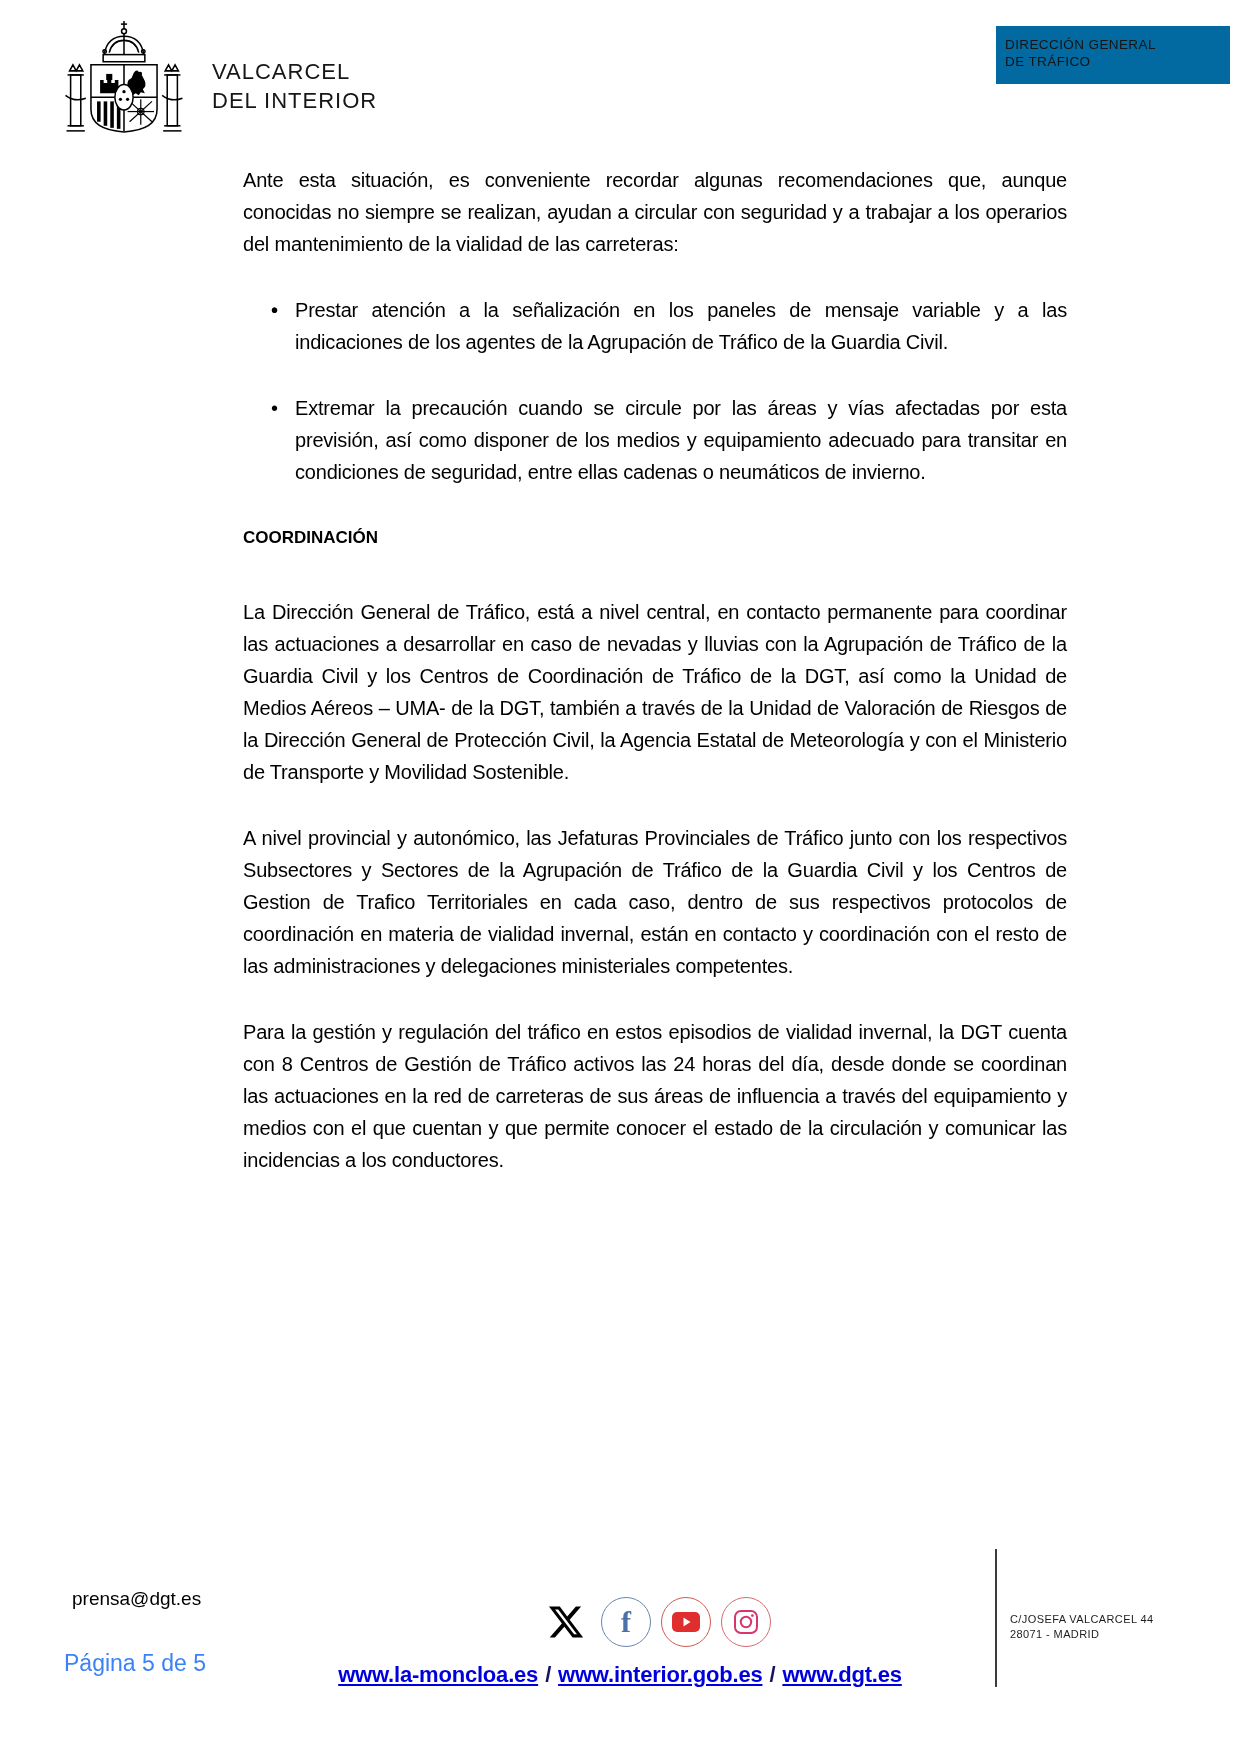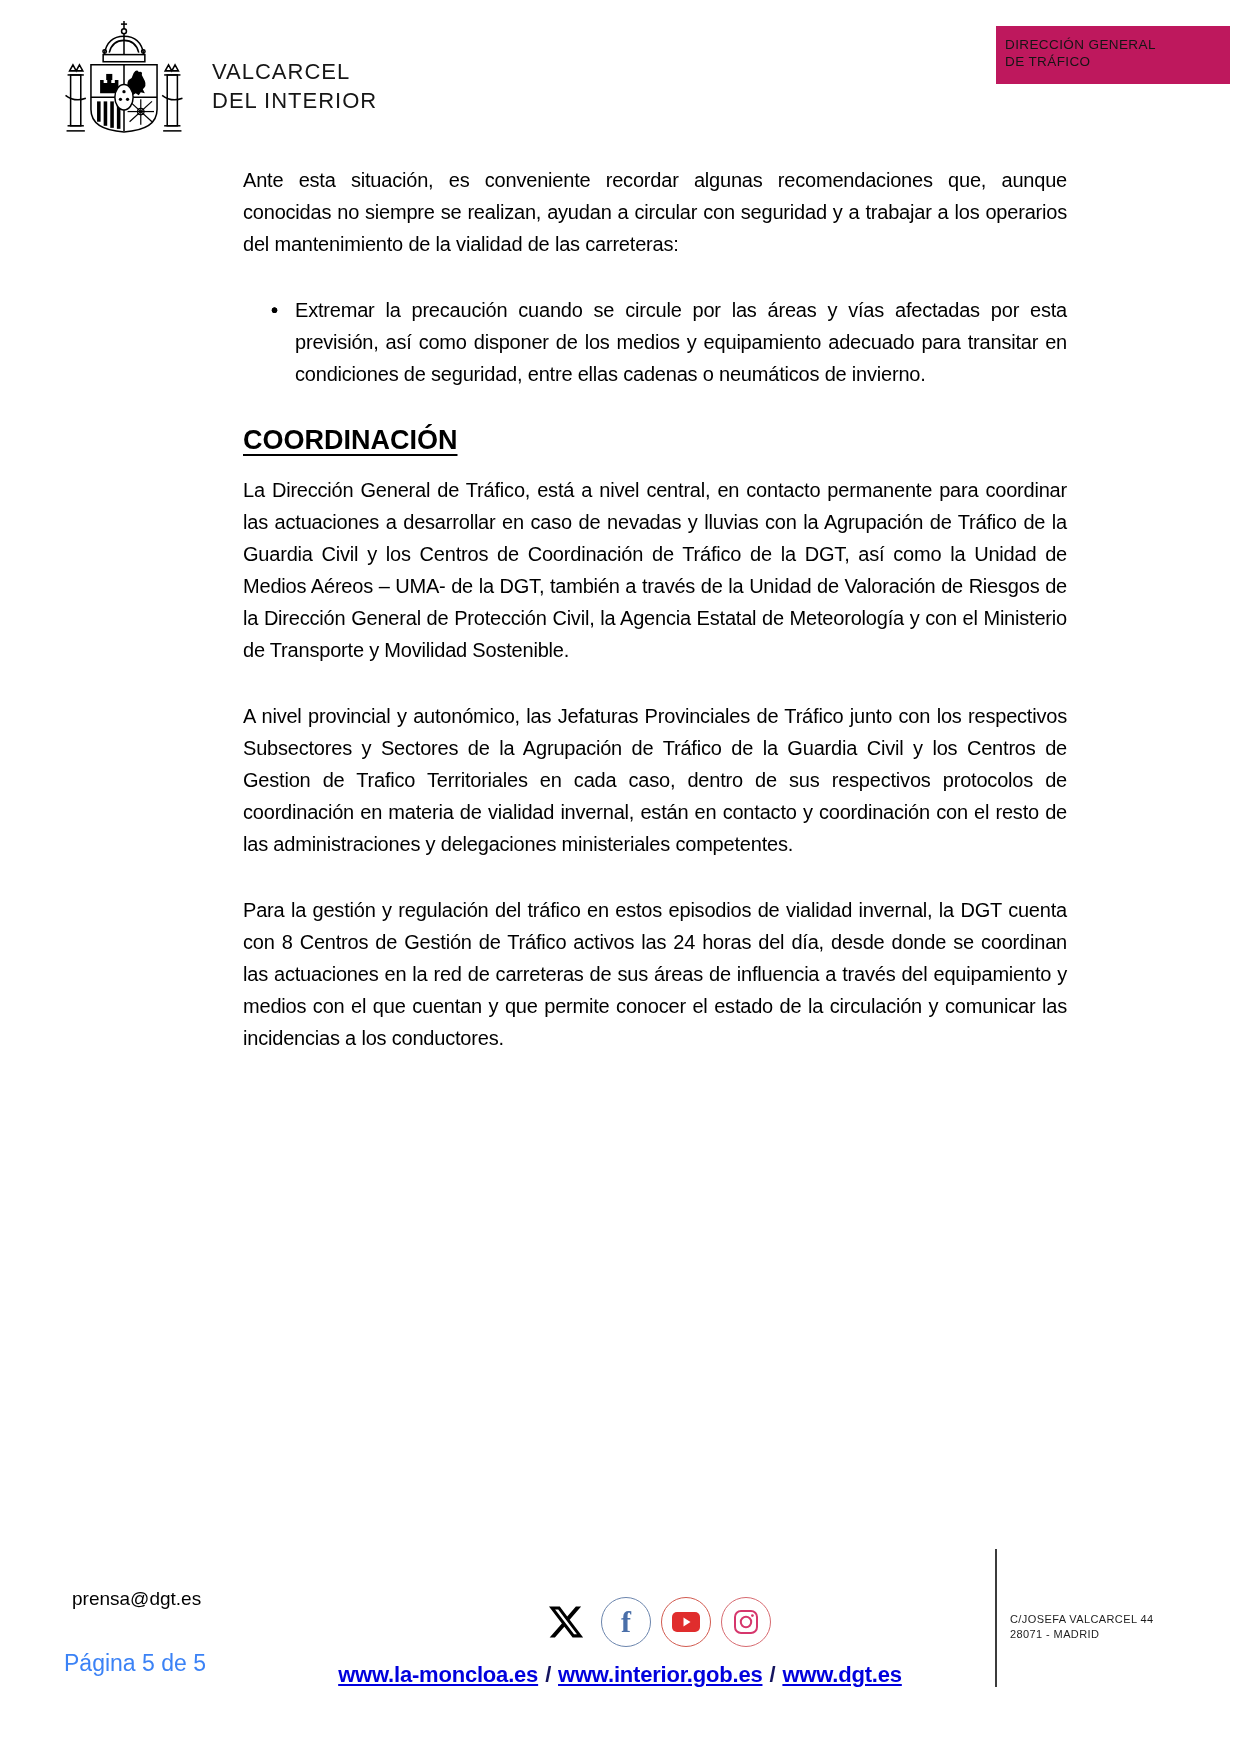"DIRECCIÓN GENERAL" .dept-box { background: #be185d -> #0369a1 }
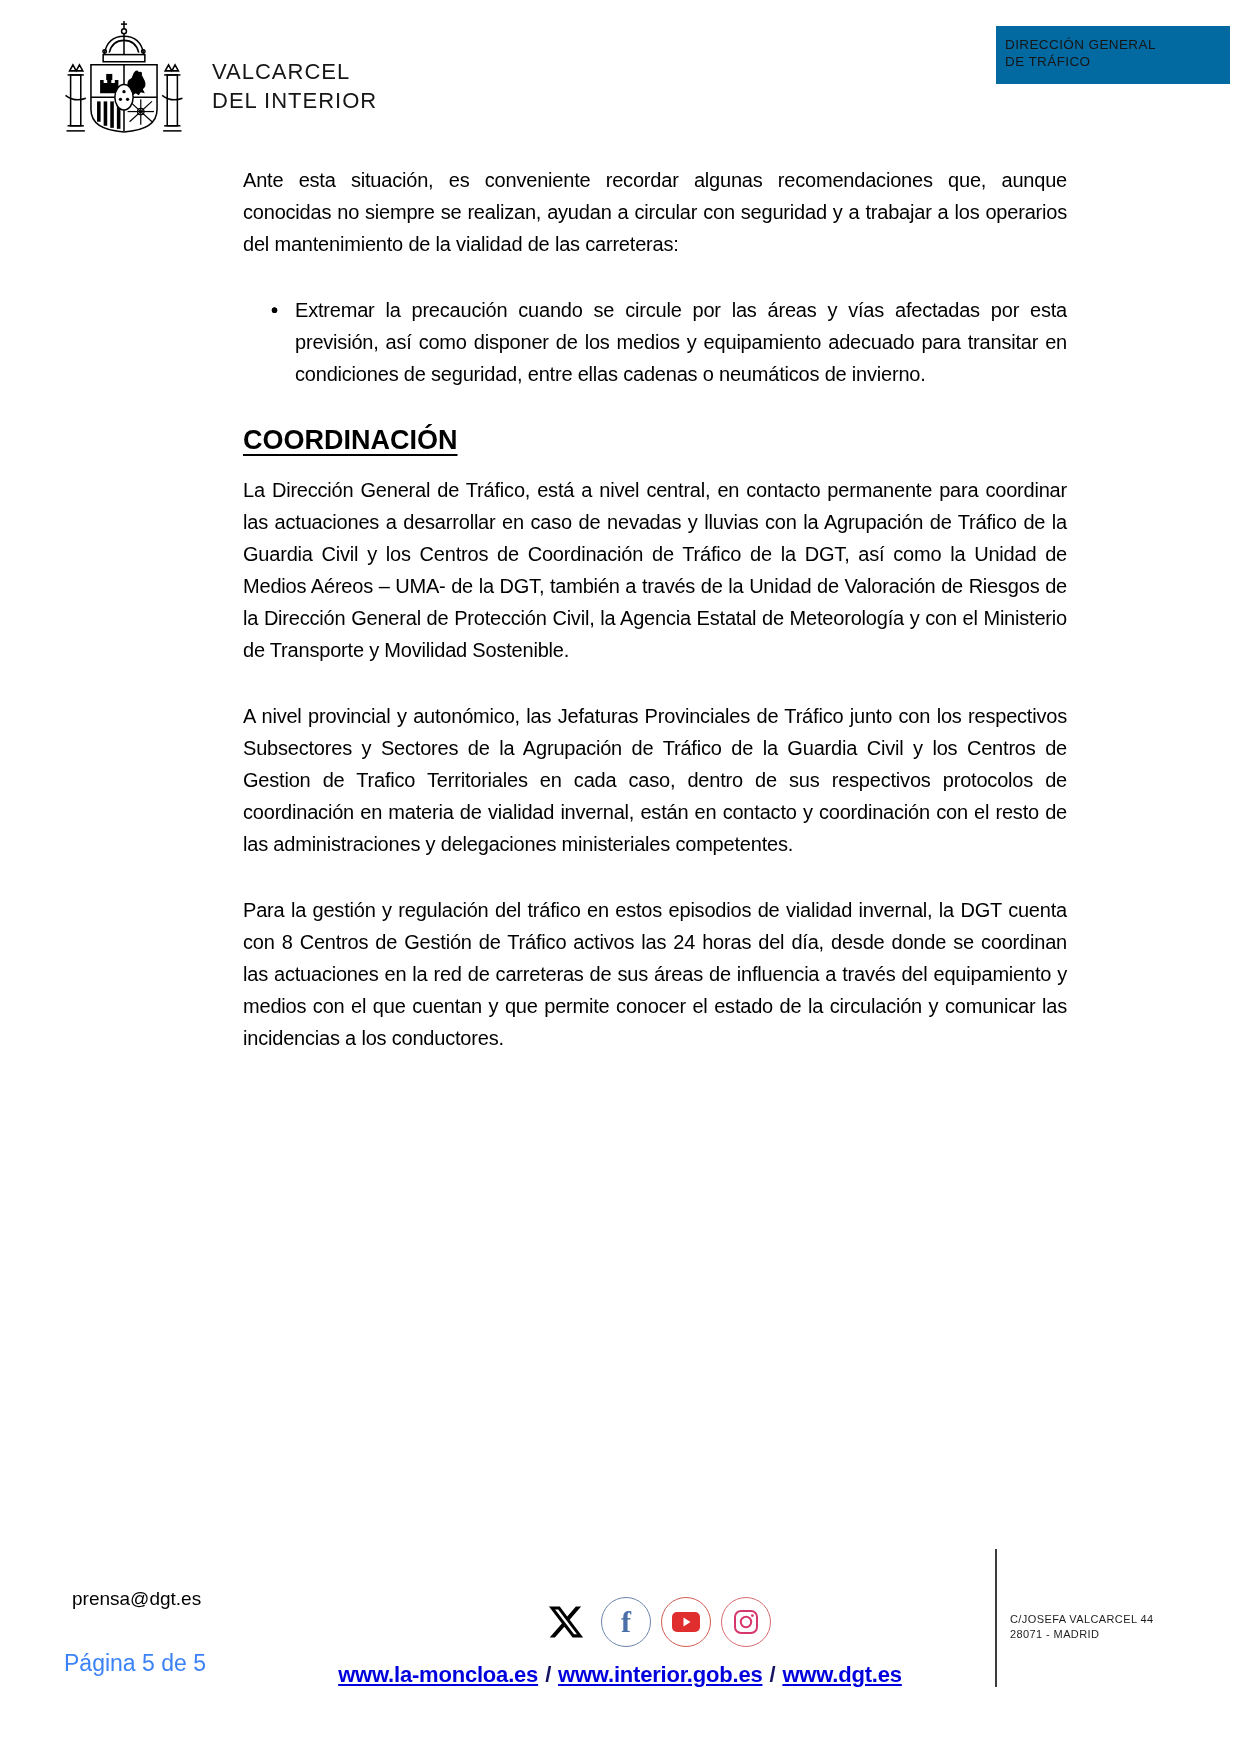"Prestar atención a la señalización" span { html: none -> <span>Prestar atención a la señalización en los paneles de mensaje variable y a las indicaciones de los agentes de la Agrupación de Tráfico de la Guardia Civil.</span> }
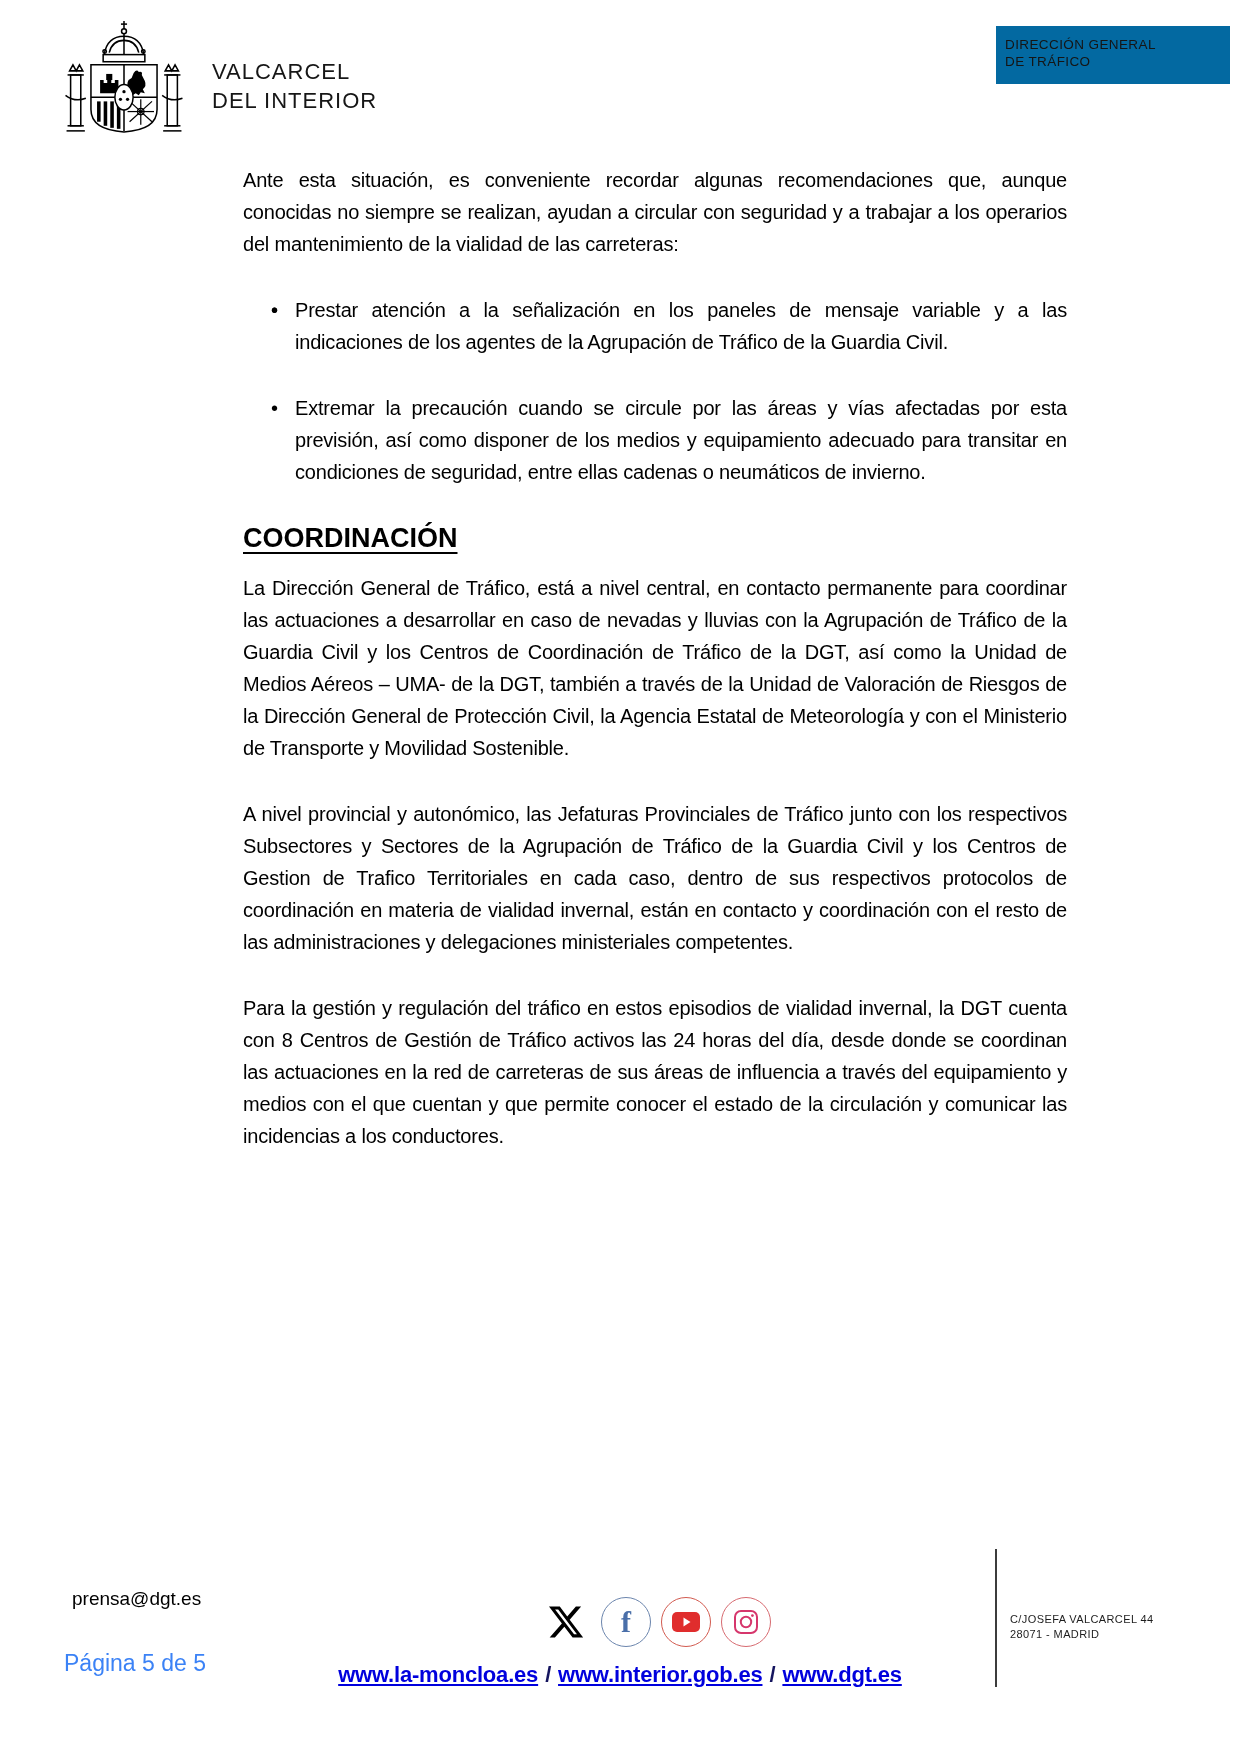"COORDINACIÓN" .section-heading { font-size: 27px -> 17px; margin: 0 0 18px 0 -> 0 0 42px 0; text-decoration: underline -> none }
